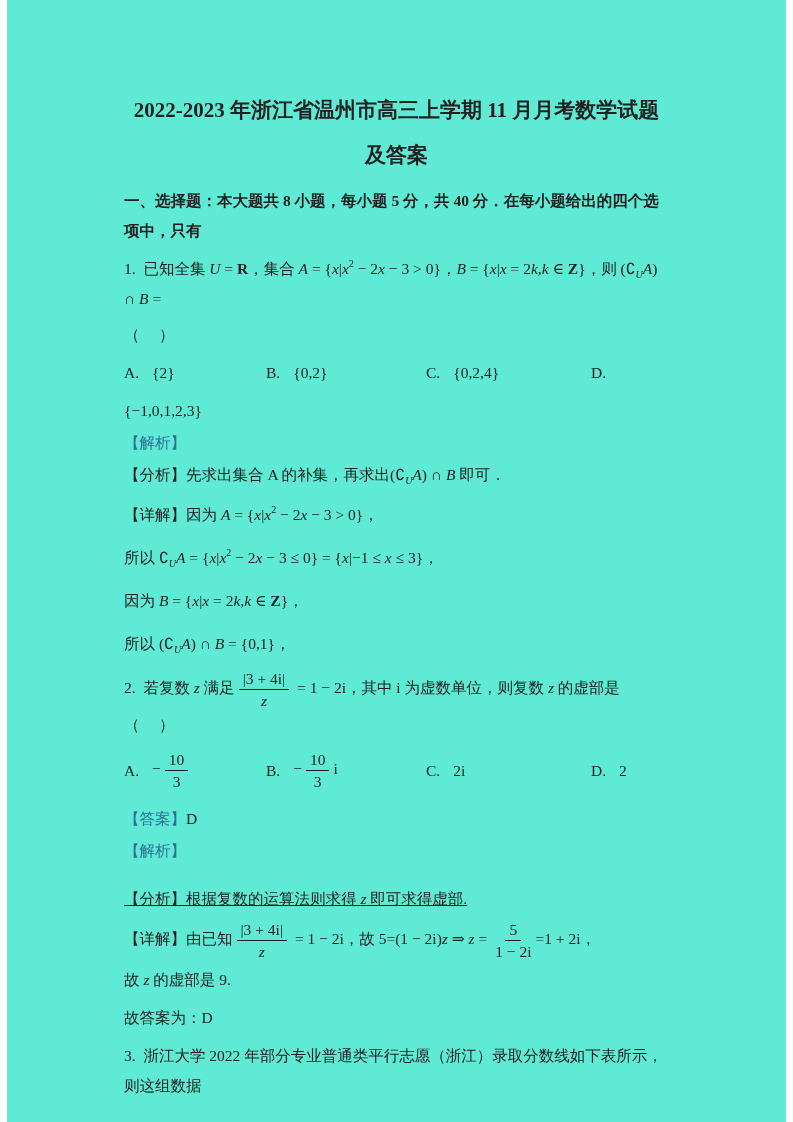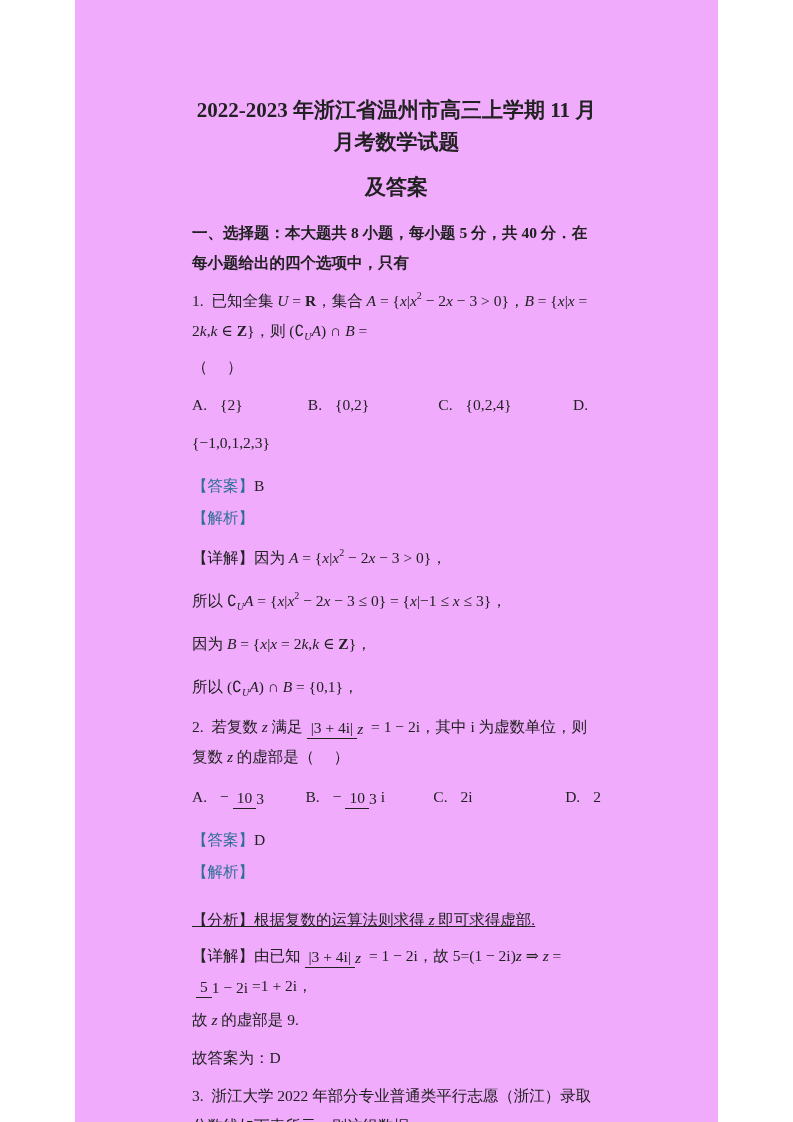"2022-2023 年浙江省温州市高三上学期 11 月月考数学试题" .page { background: #f0abfc -> #5eead4; width: 643px -> 779px }
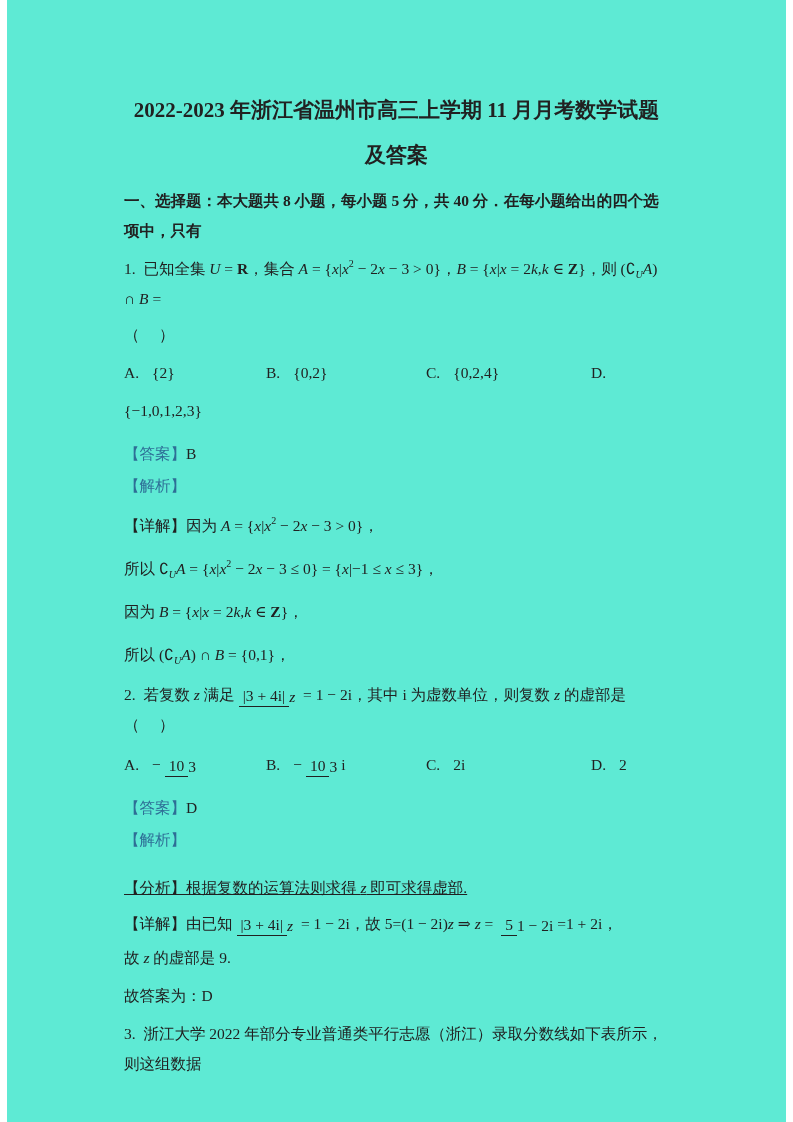"【答案】B" div.line { html: <div><span>【答案】</span><span>B</span></div> -> none }
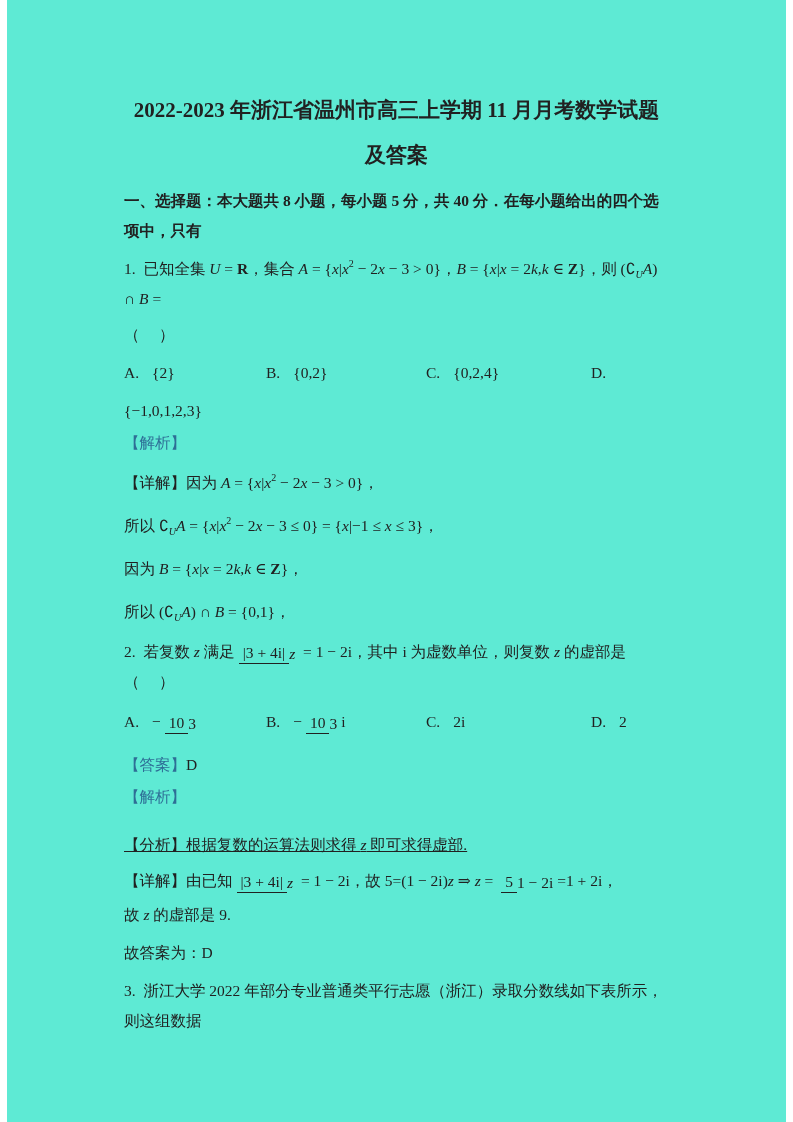"【分析】先求出集合 A 的补集，再求出(∁UA) ∩ B" div.line { html: none -> <div><span>【分析】先求出集合 A 的补集，再求出(</span><span>∁</span><span>U</span><span>A</span><span>) ∩ </span><span>B</span><span> 即可．</span></div> }
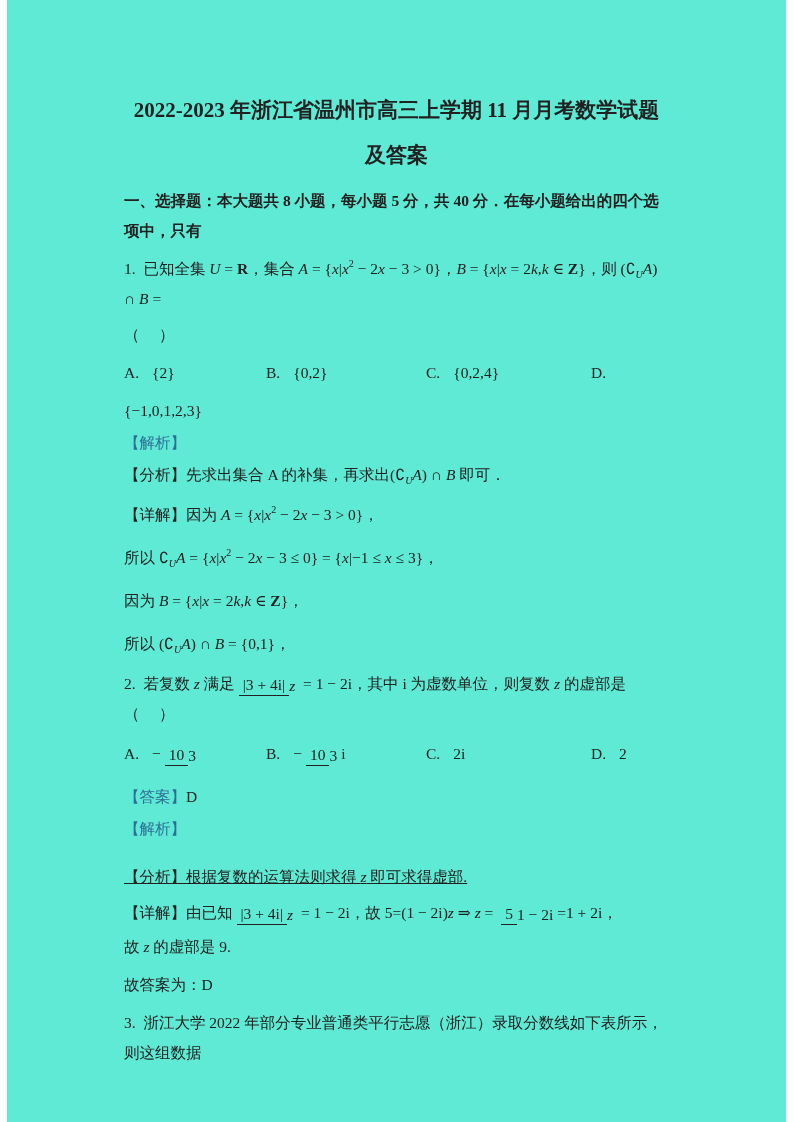"|3 + 4i|" .frac { flex-direction: row -> column }
